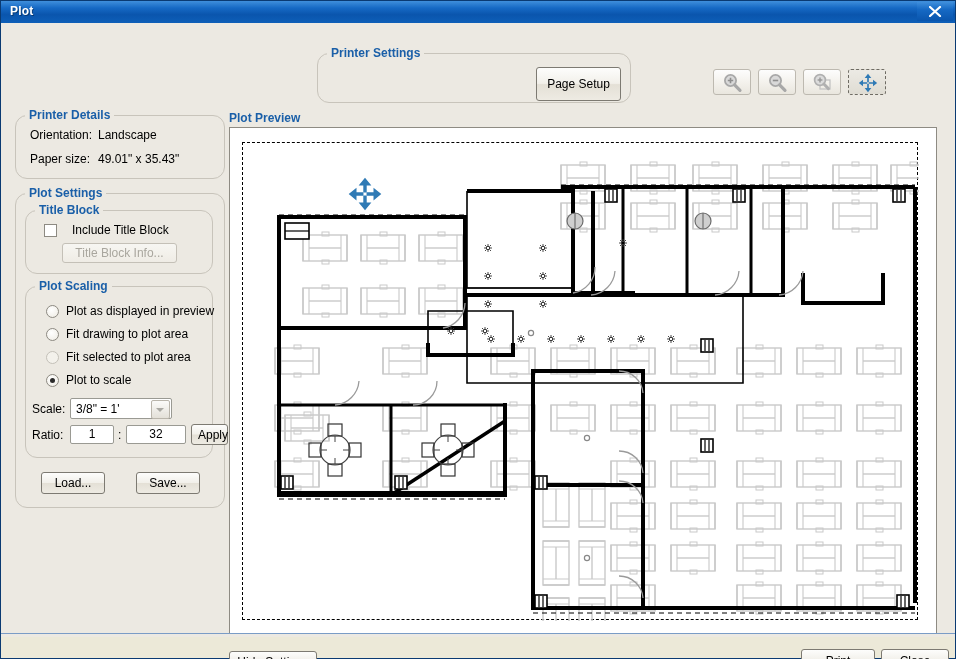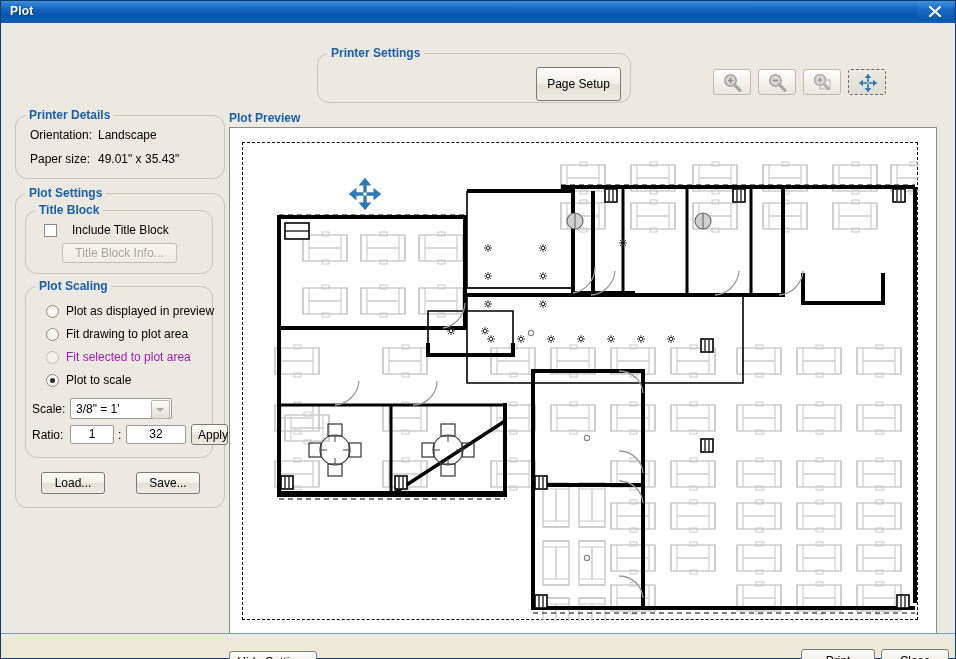"Fit selected to plot area" .lbl.disabled { color: #a21caf -> #000000 }
